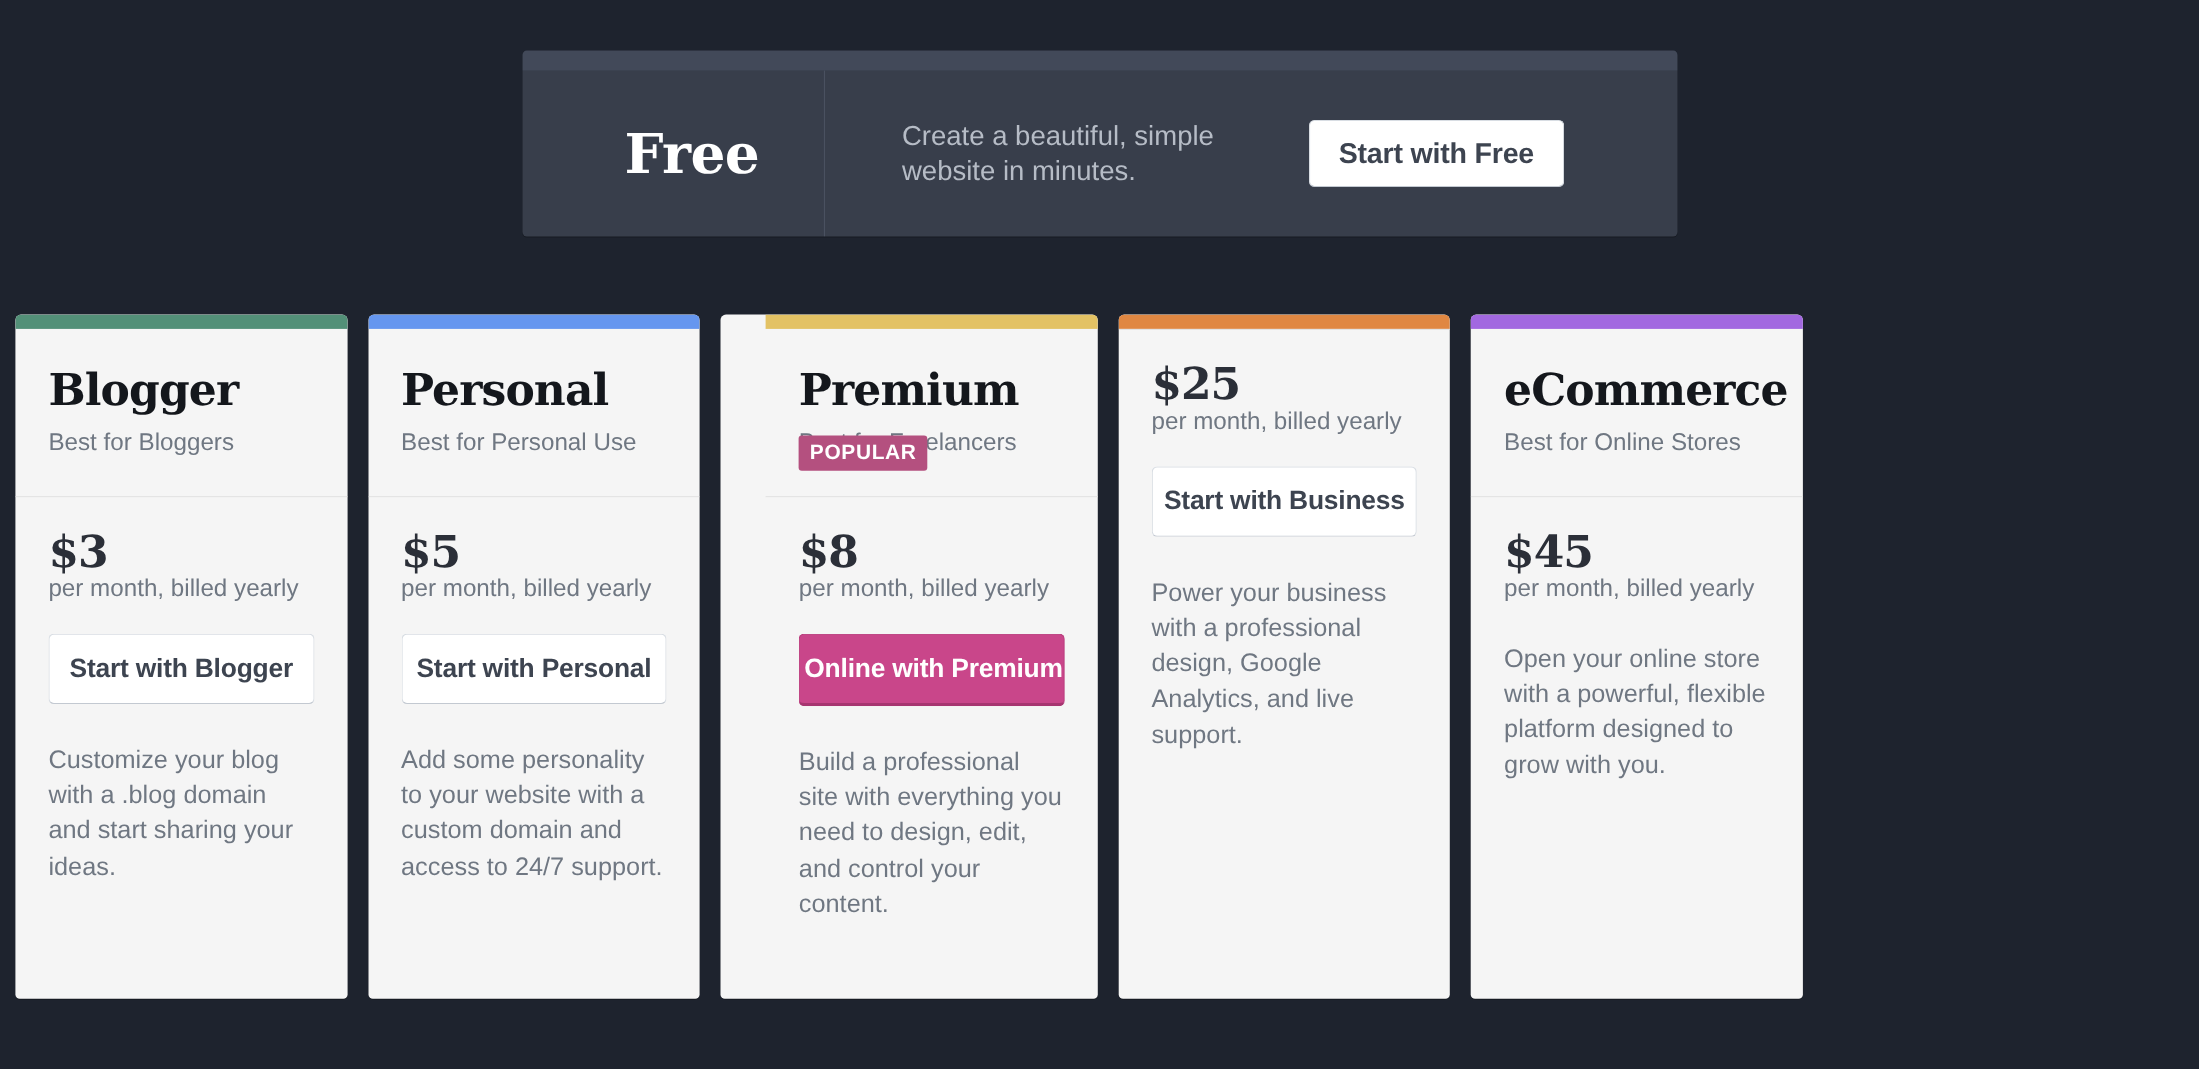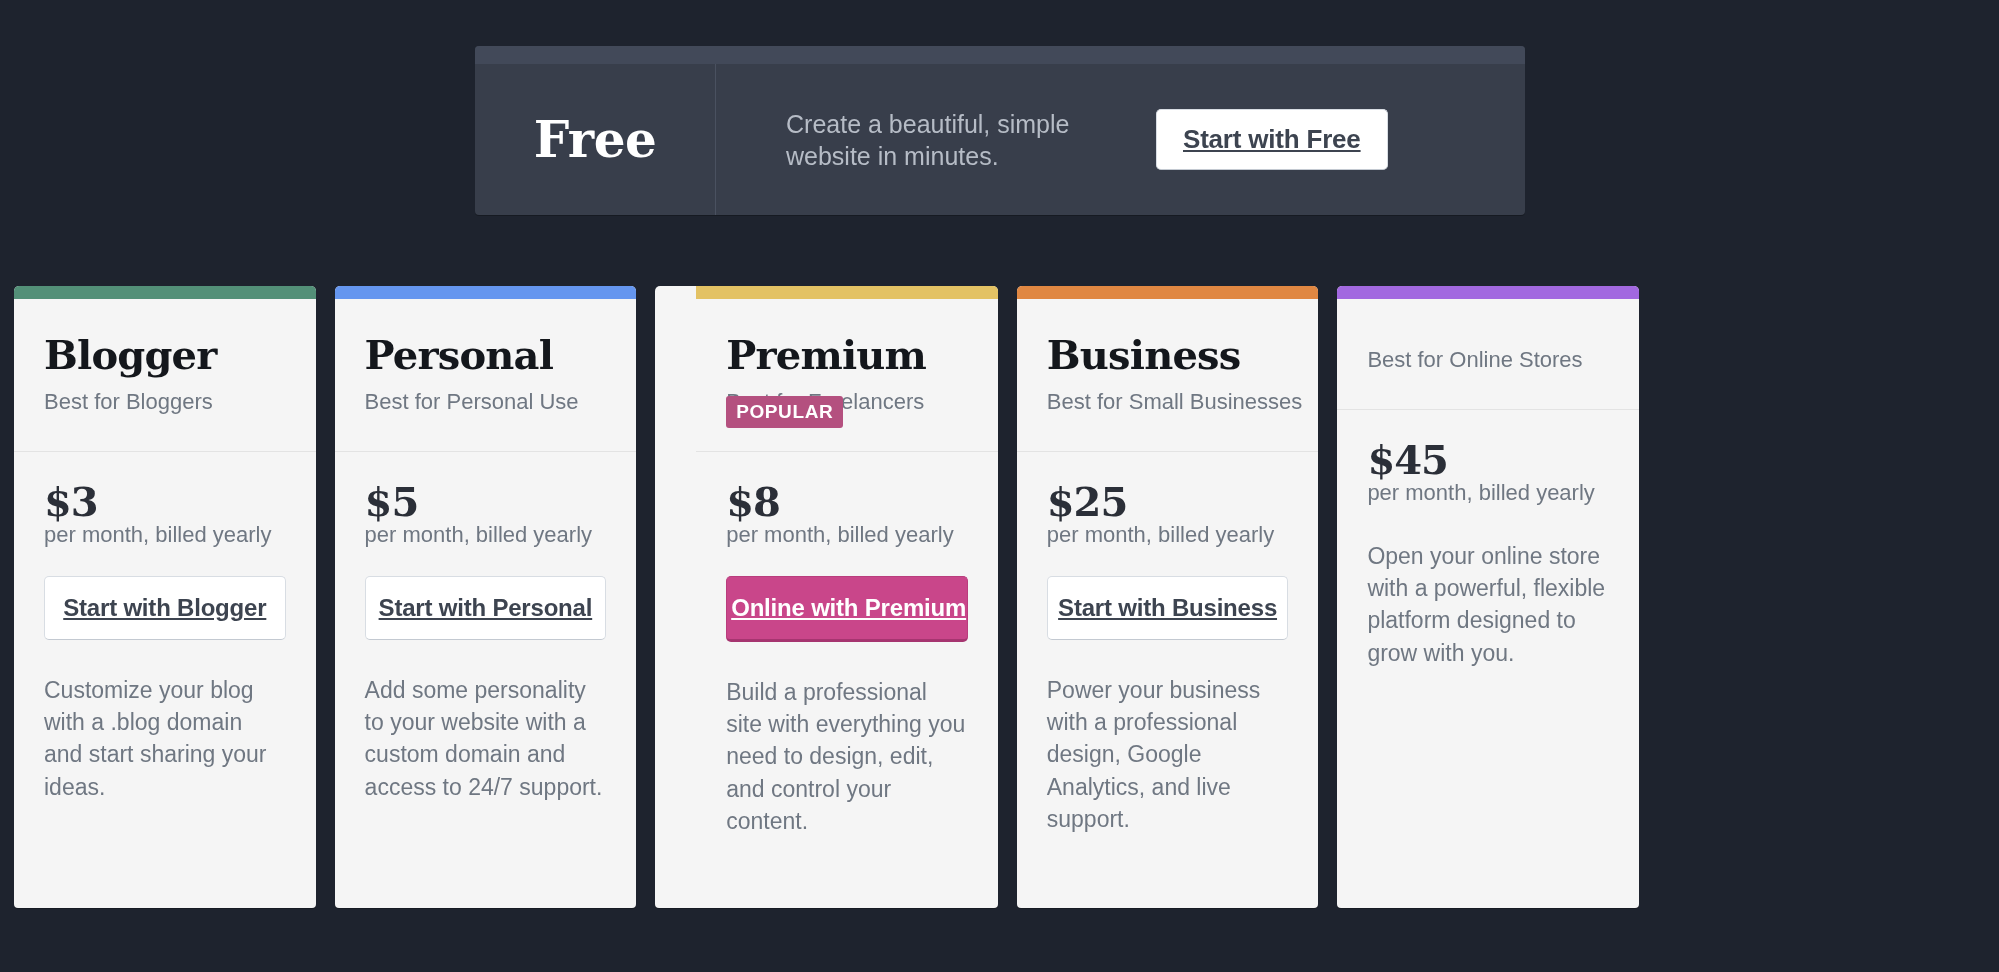"Free" #free-banner .banner-body { padding-left: none -> 34px }
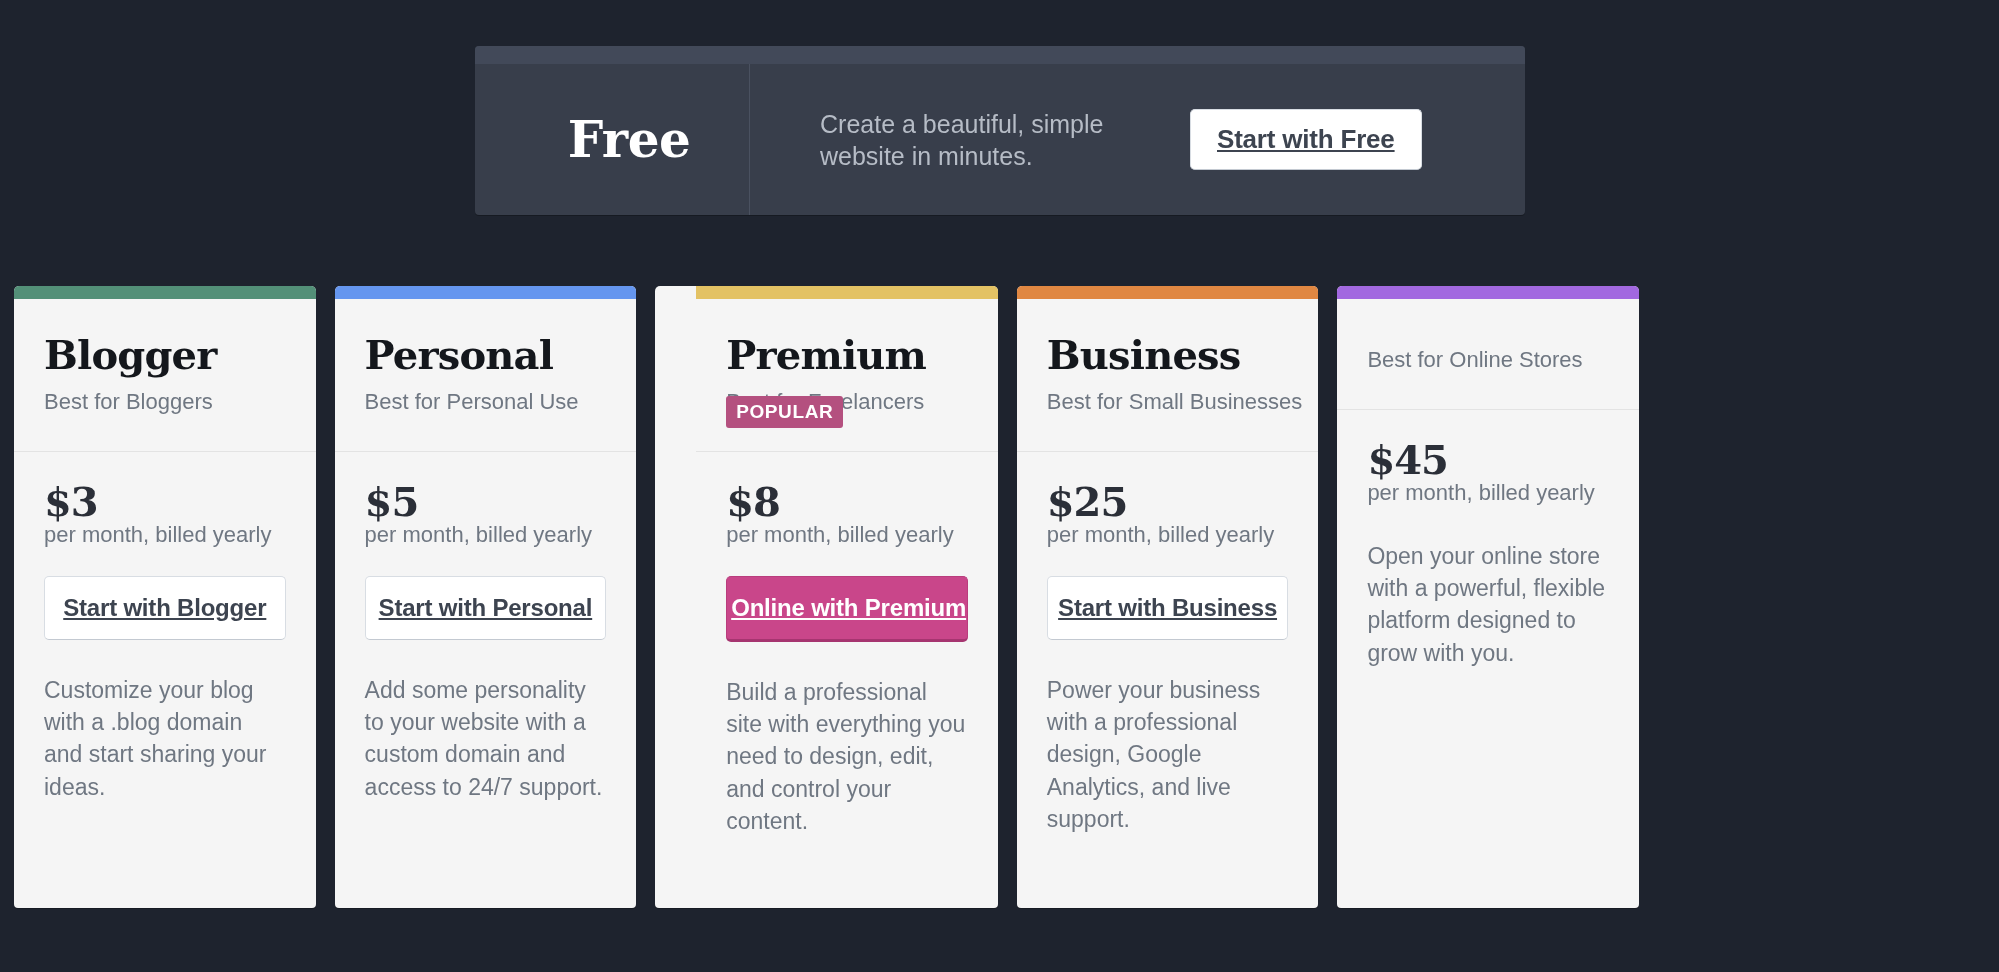"Start with Free" .btn { text-decoration: underline -> none }
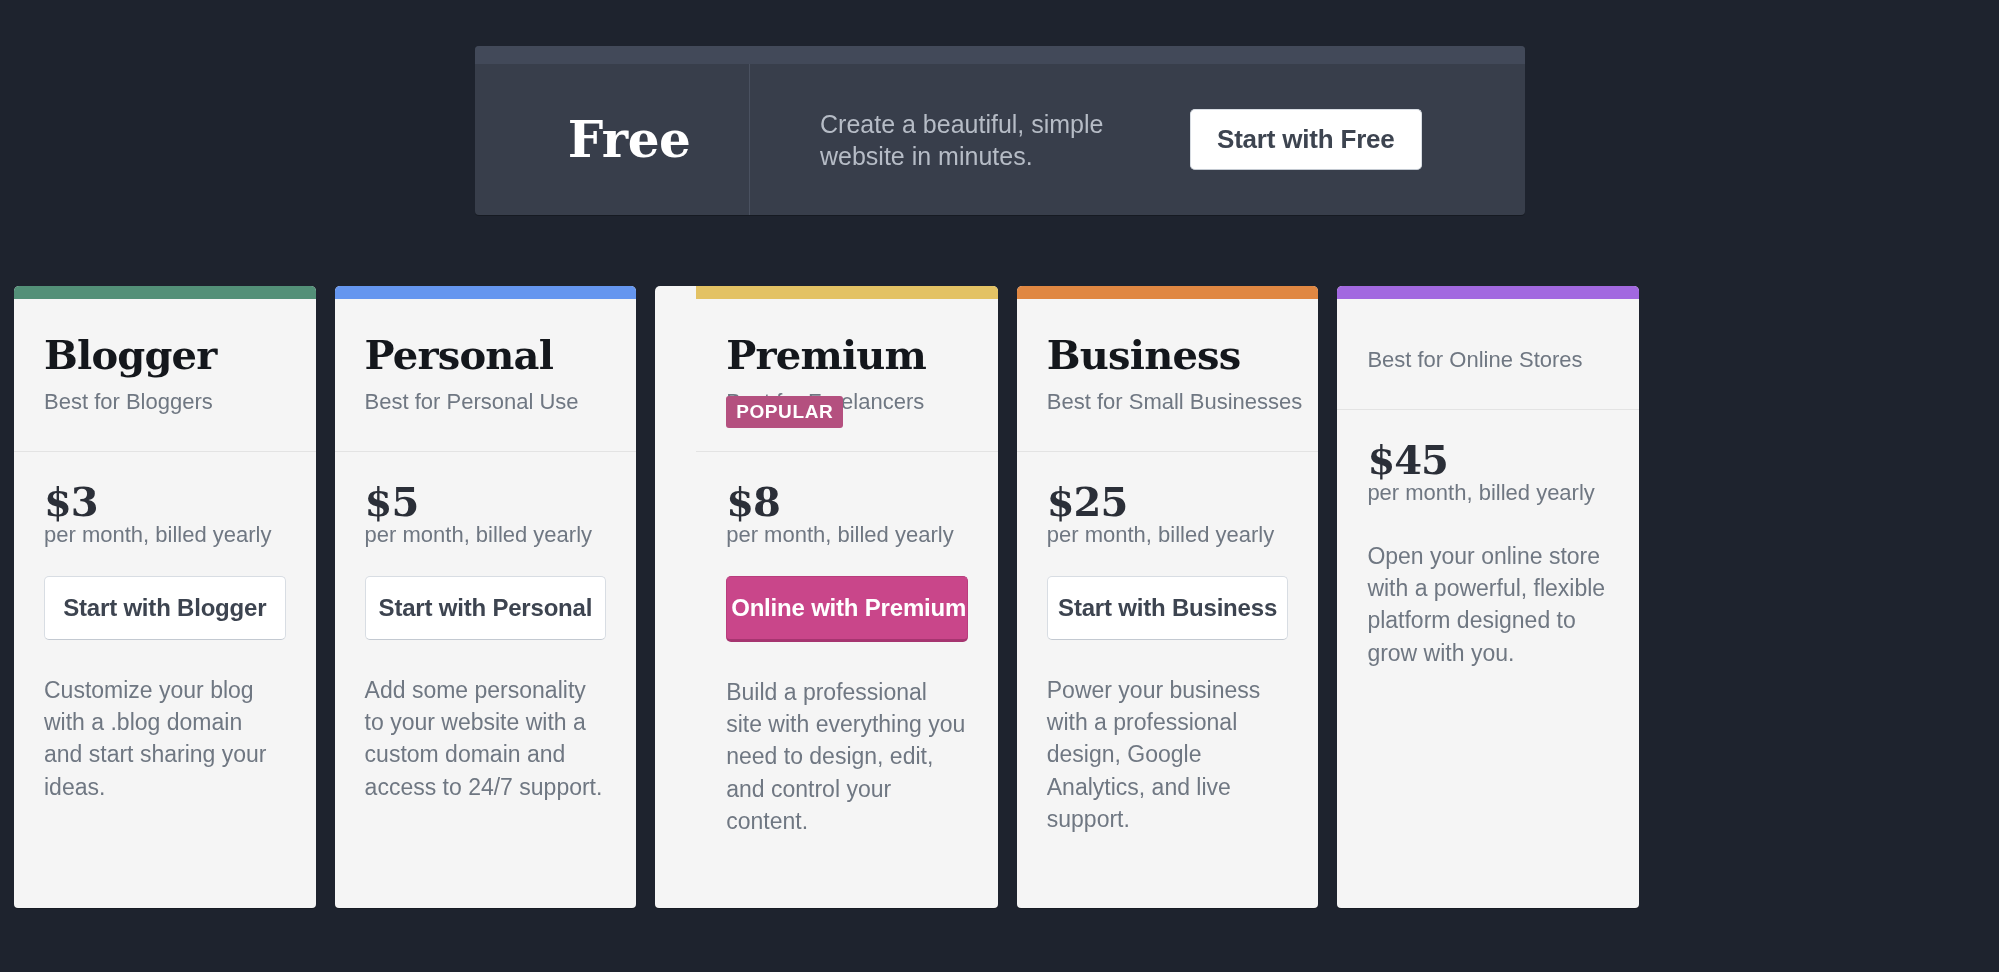"Business" div.plan-head { html: <div> <div>Business</div> <div>Best for Small Businesses</div> <div></div> </div> -> none }
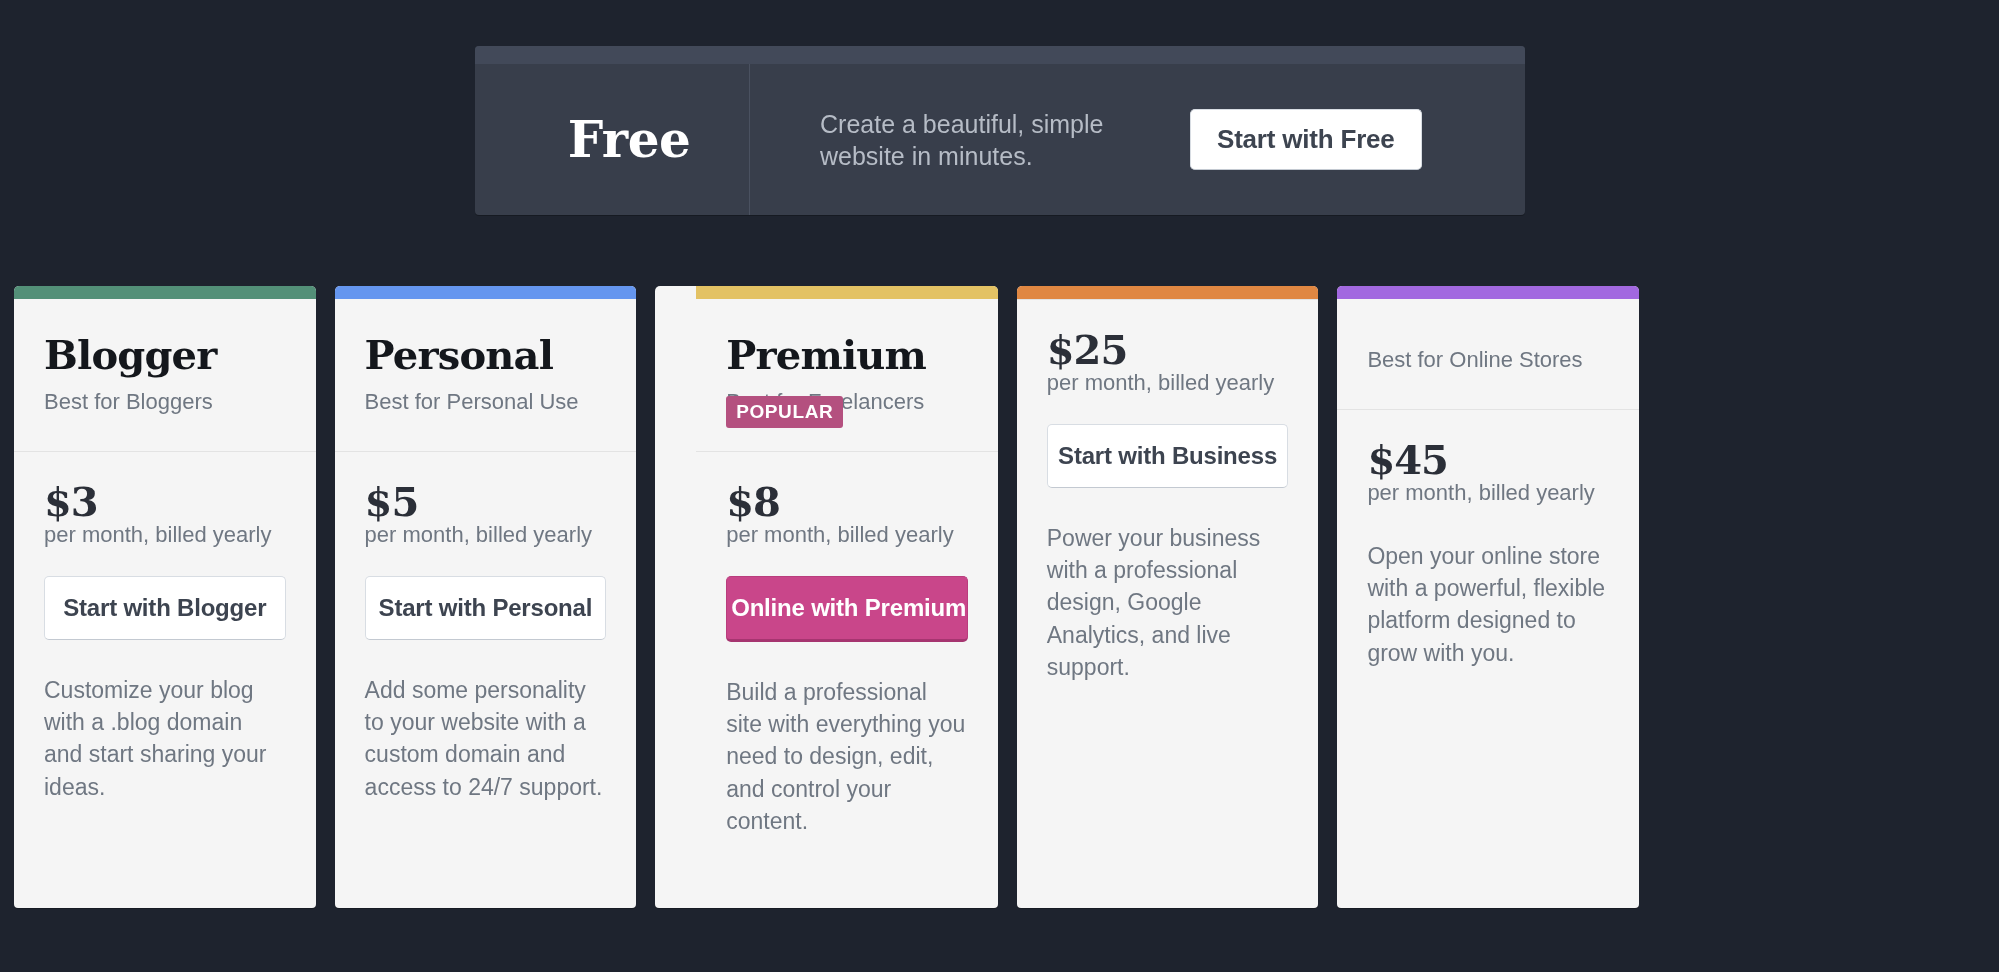"eCommerce" div.plan-name { html: none -> <div>eCommerce</div> }
